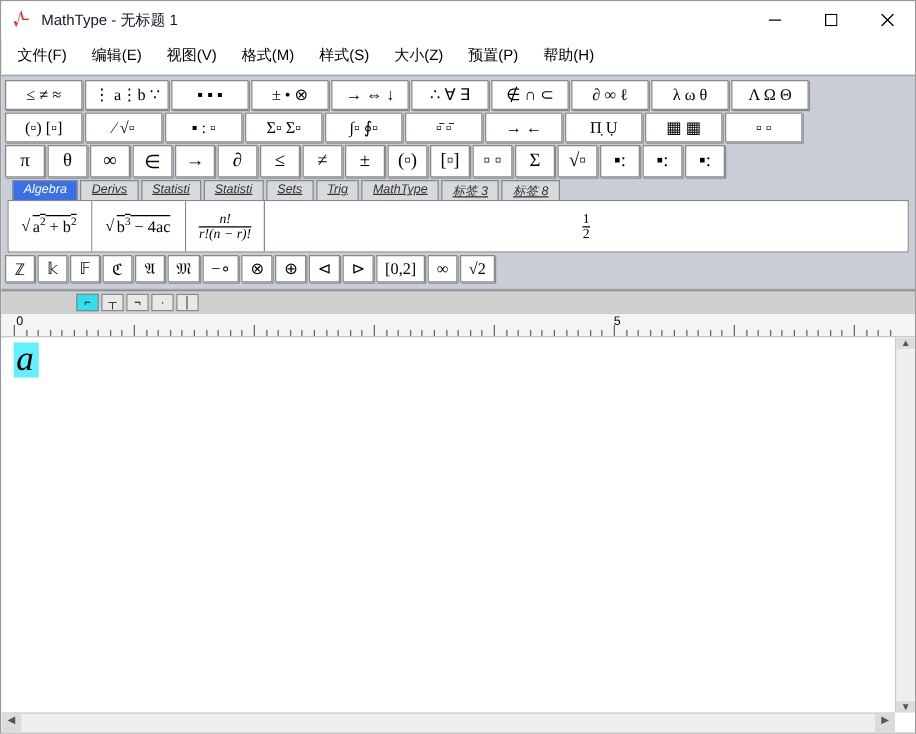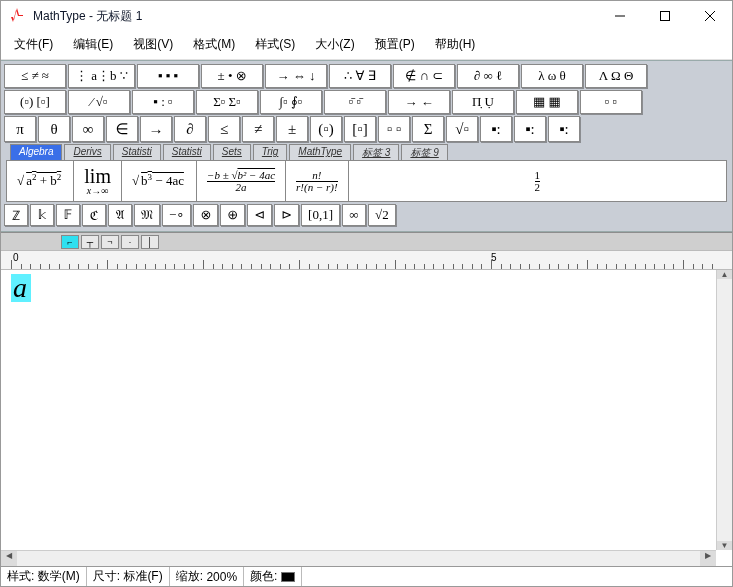"标签 9" div.tabstrip-tab { text: 9 -> 8 }
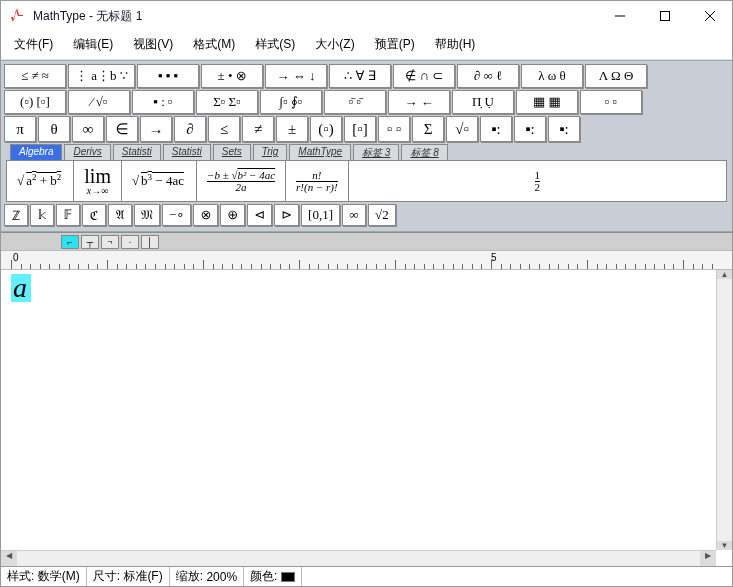"lim" div.tpl { html: <div> <span> <span>lim</span> <span>x→∞</span> </span> </div> -> none }
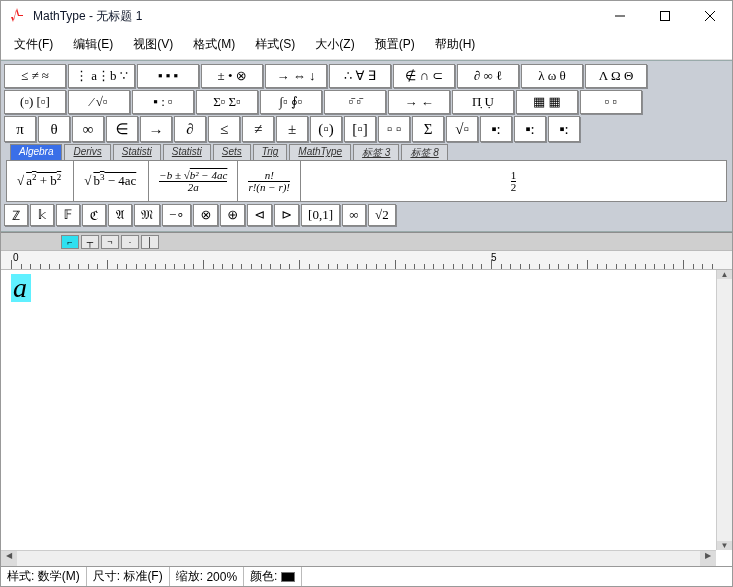"−b ± √b² − 4ac" div.tpl { html: <div> <span> <span>−b ± √<span>b² − 4ac</span></span> <span></span> <span>2a</span> </span> </div> -> none }
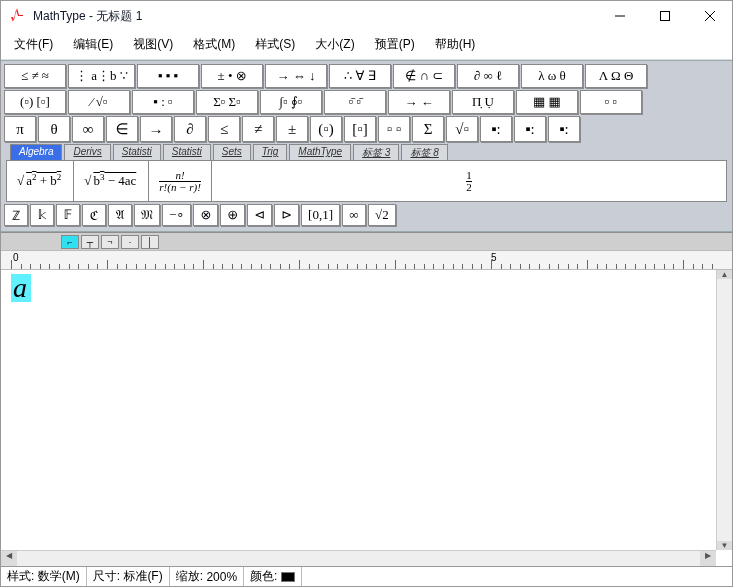"[0,1]" div.tool-btn { text: 0,1 -> 0,2 }
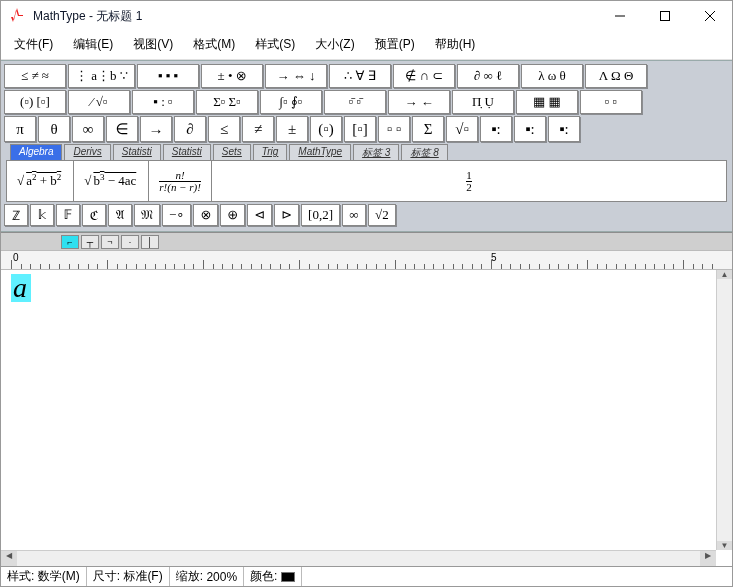"样式:" div.statusbar { html: <div> <div> <span>样式:</span>&nbsp;<span>数学(M)</span> </div> <div> <span>尺寸:</span>&nbsp;<span>标准(F)</span> </div> <div> <span>缩放:</span>&nbsp;<span>200%</span> </div> <div> <span>颜色:</span>&nbsp;<span></span> </div> </div> -> none }
